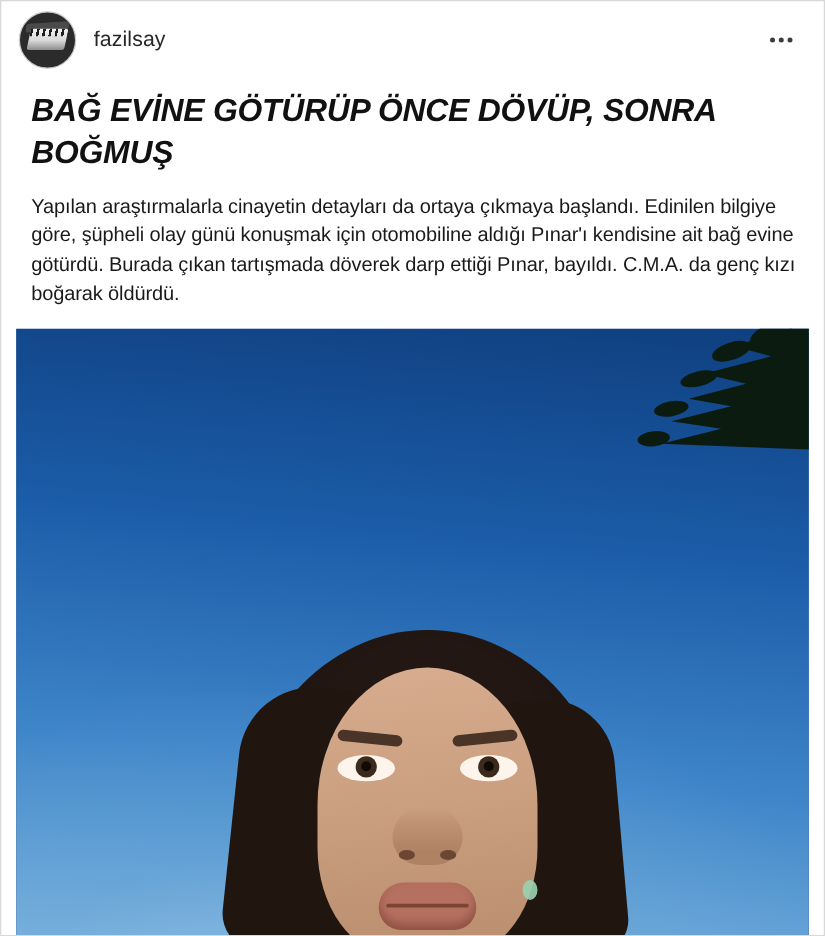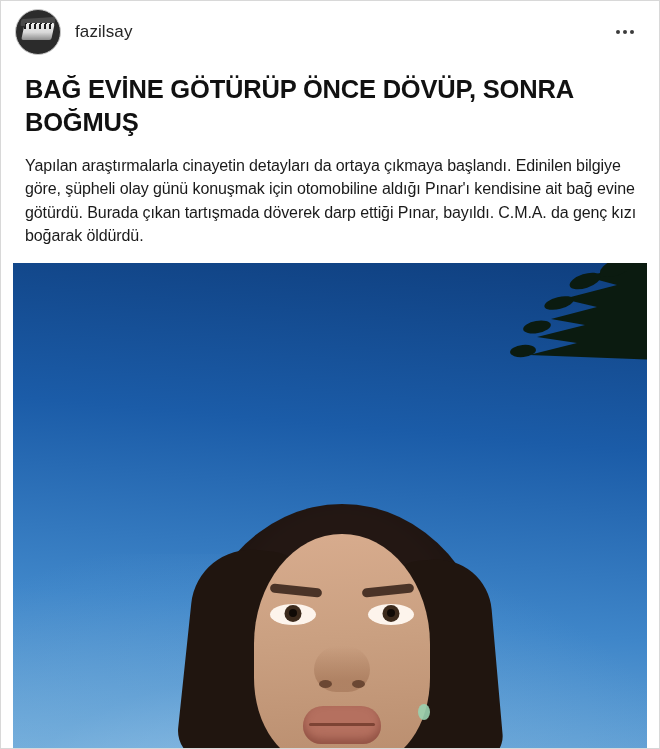"BAĞ EVİNE GÖTÜRÜP ÖNCE DÖVÜP," .headline { font-style: none -> italic }
